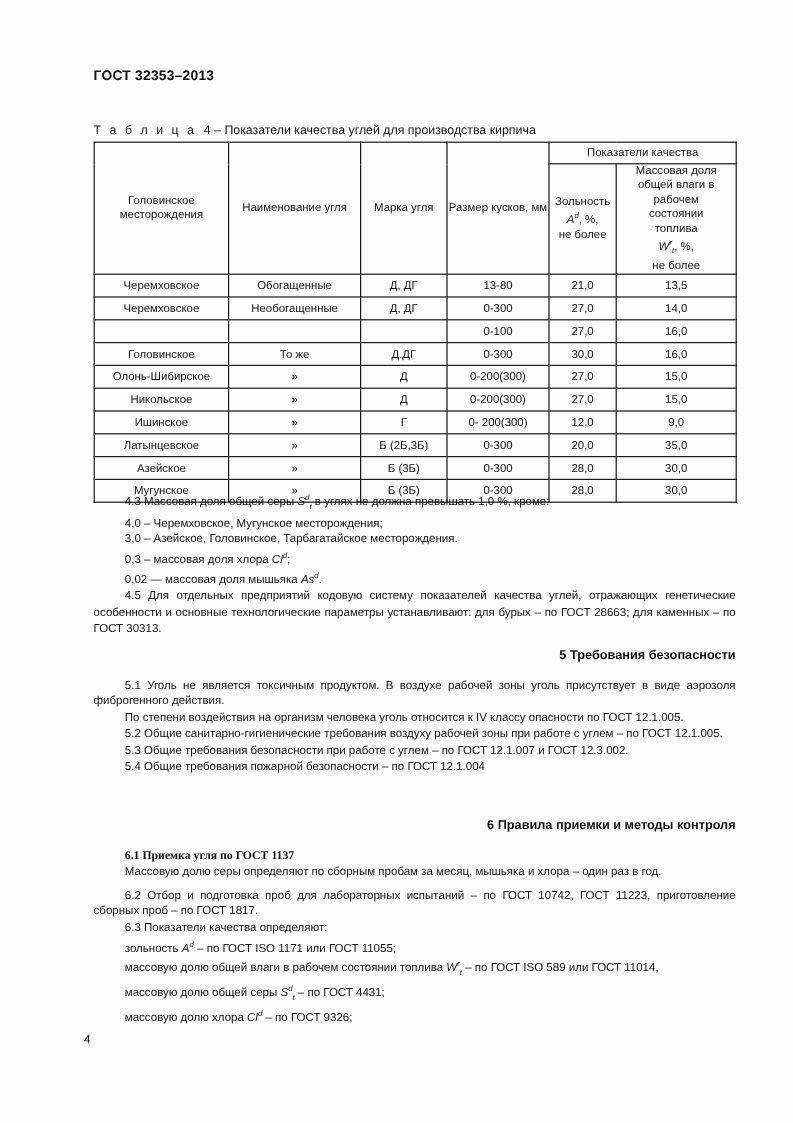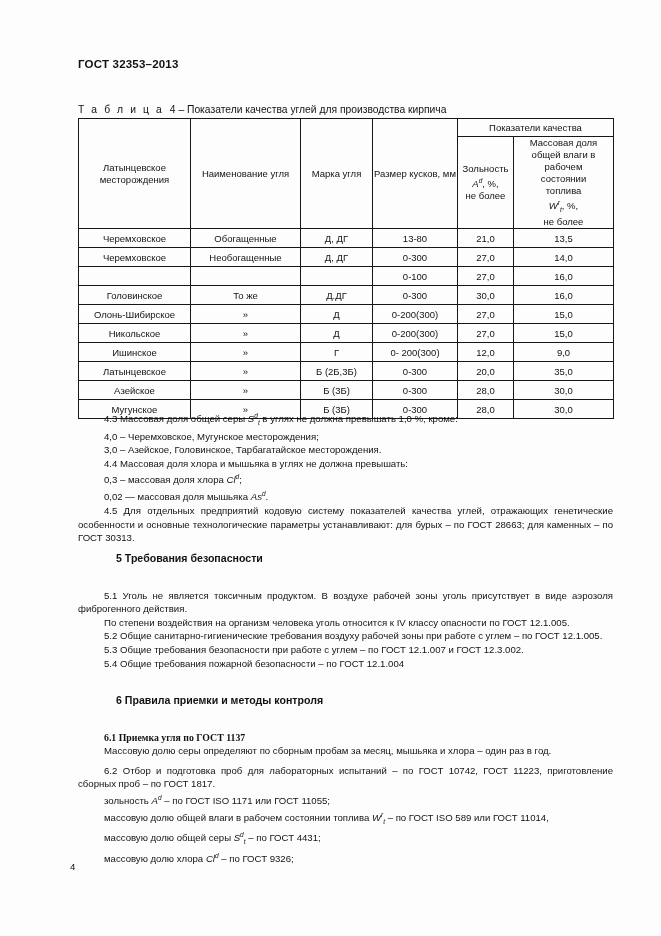"Латынцевское месторождения" td.hdr-cell { text: Латынцевское -> Головинское }
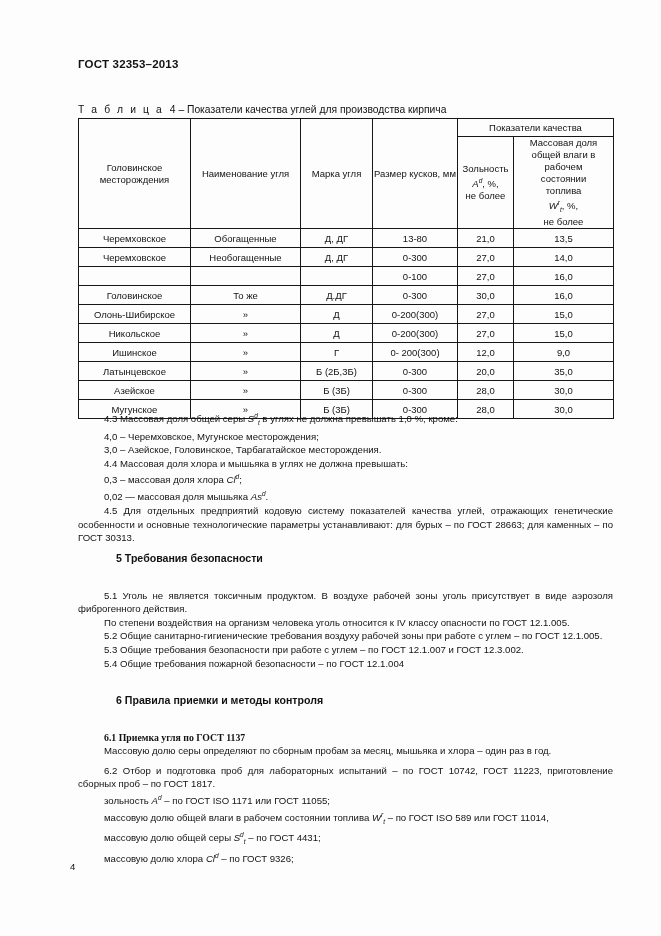"4.4 Массовая доля хлора и" p.para { html: <p>4.4 Массовая доля хлора и мышьяка в углях не должна превышать:</p> -> none }
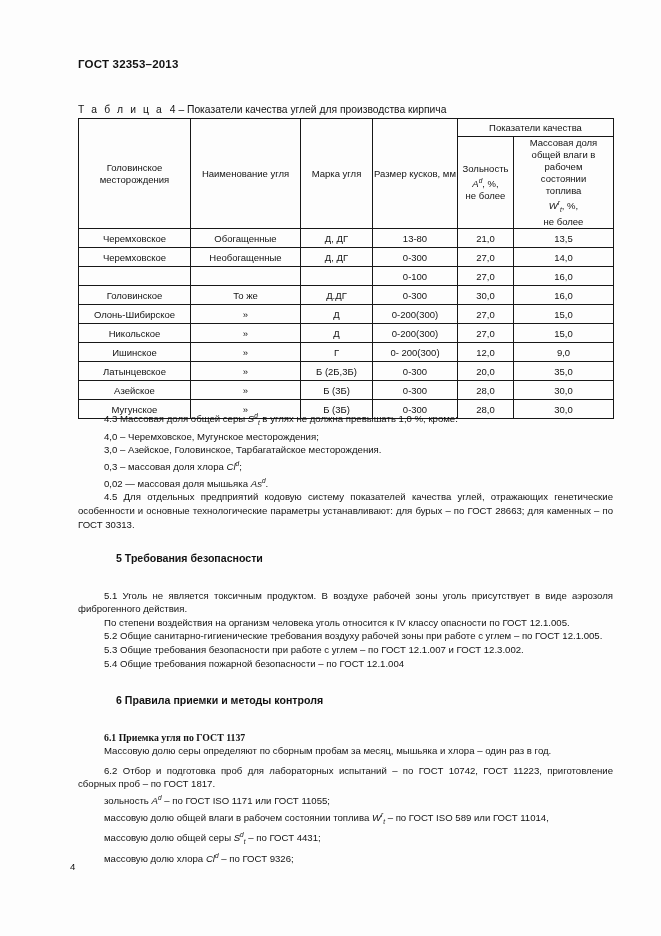"5 Требования безопасности" h2.sec { margin: 12px -> 0; text-align: none -> right }
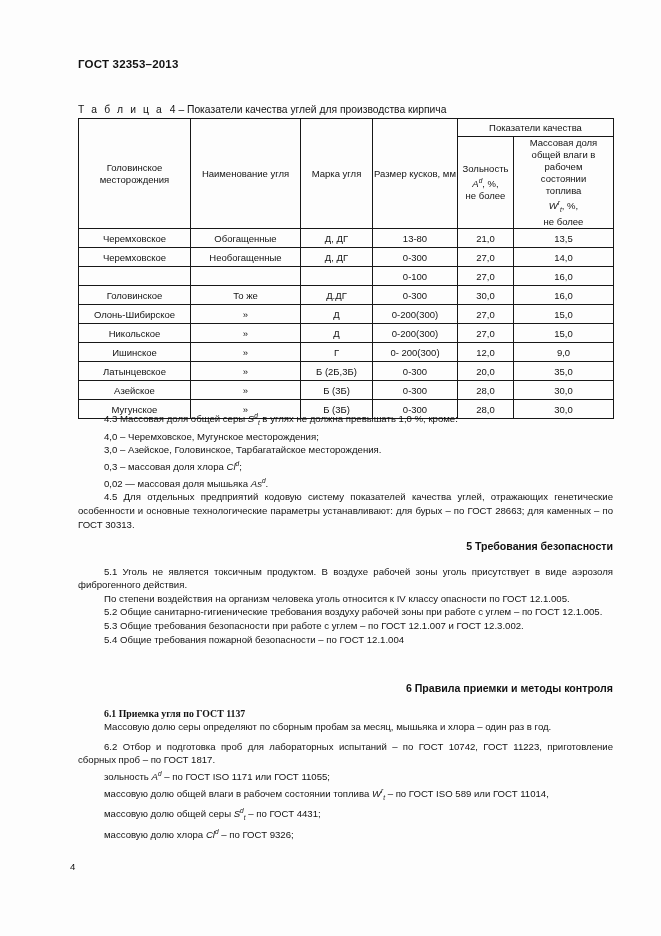"6.3 Показатели качества определяют:" p.para { html: none -> <p>6.3 Показатели качества определяют:</p> }
